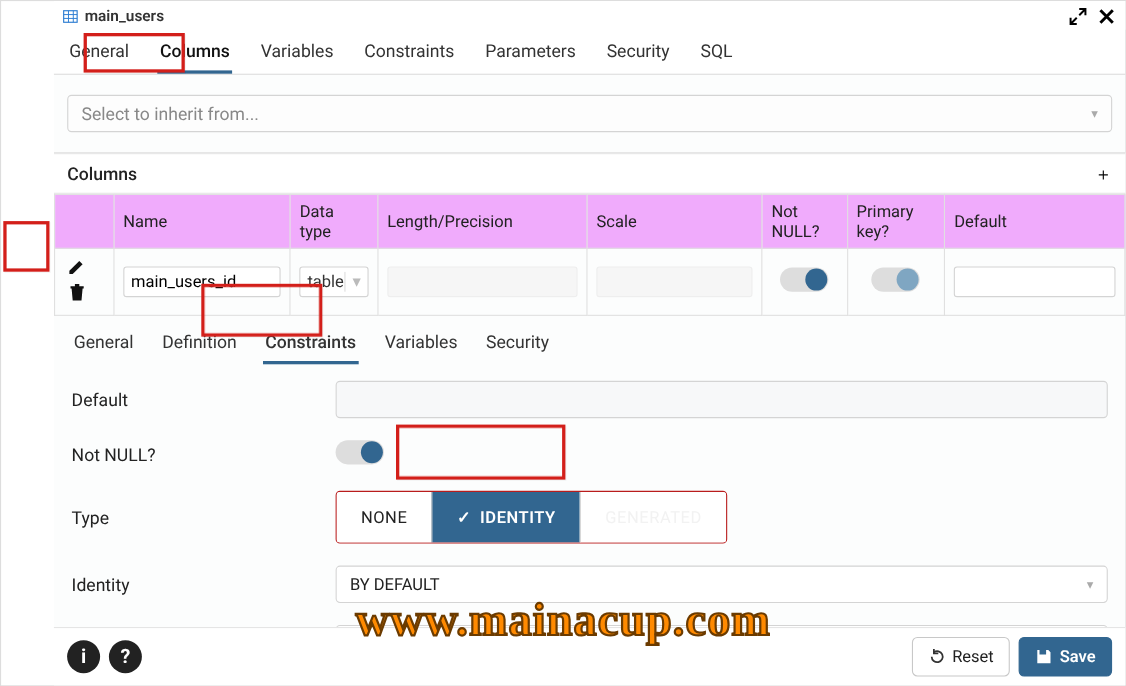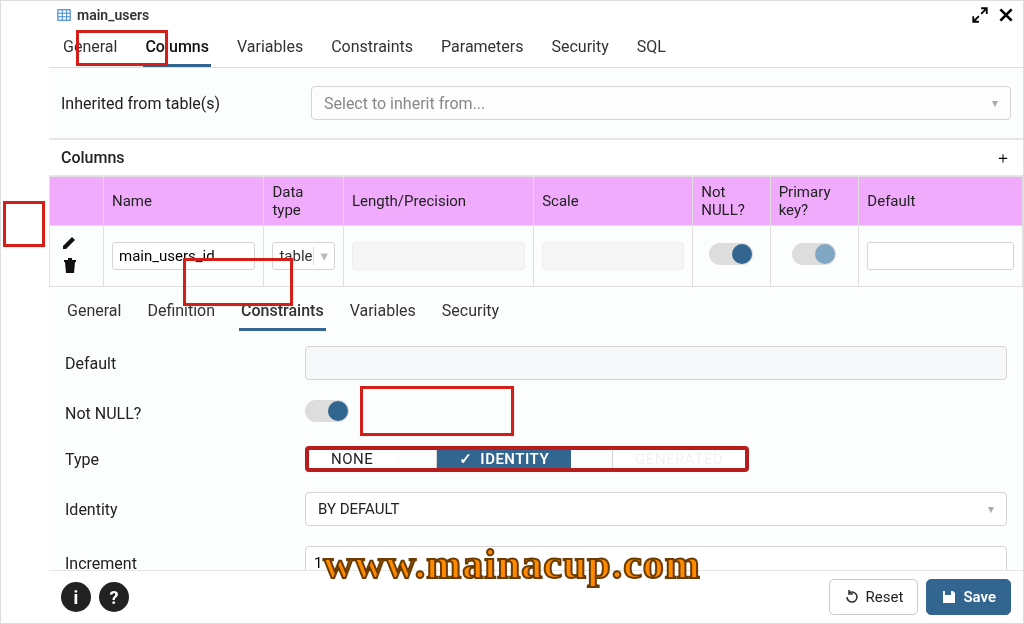"Inherited from table(s)" label { html: <label>Inherited from table(s)</label> -> none }
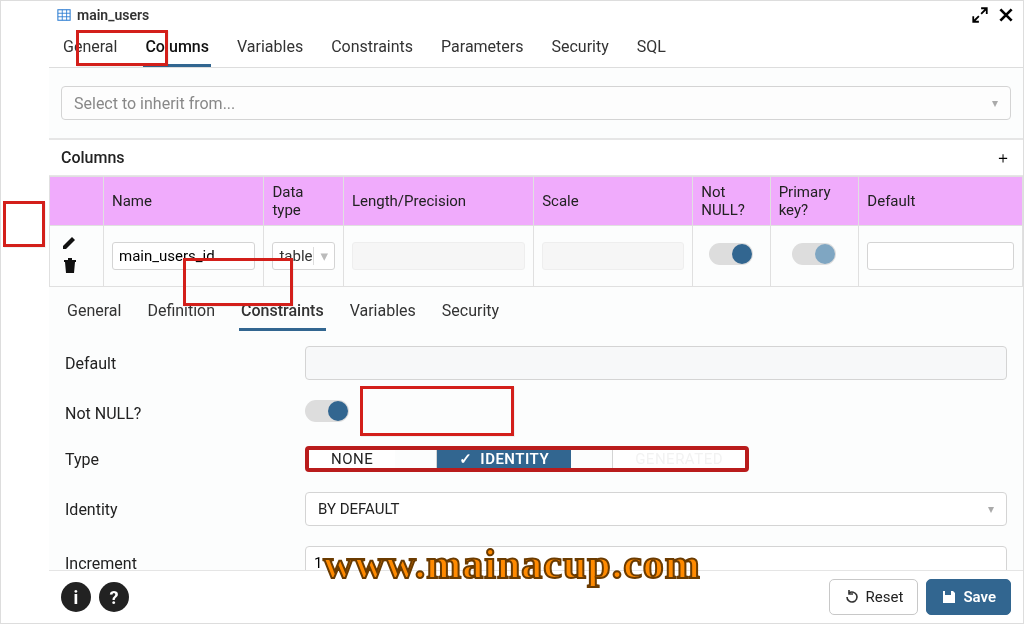"NONE" .btn-group { border: 4px solid #b91c1c -> 1px solid #b91c1c; gap: 41px -> none; height: 26px -> 48px }
